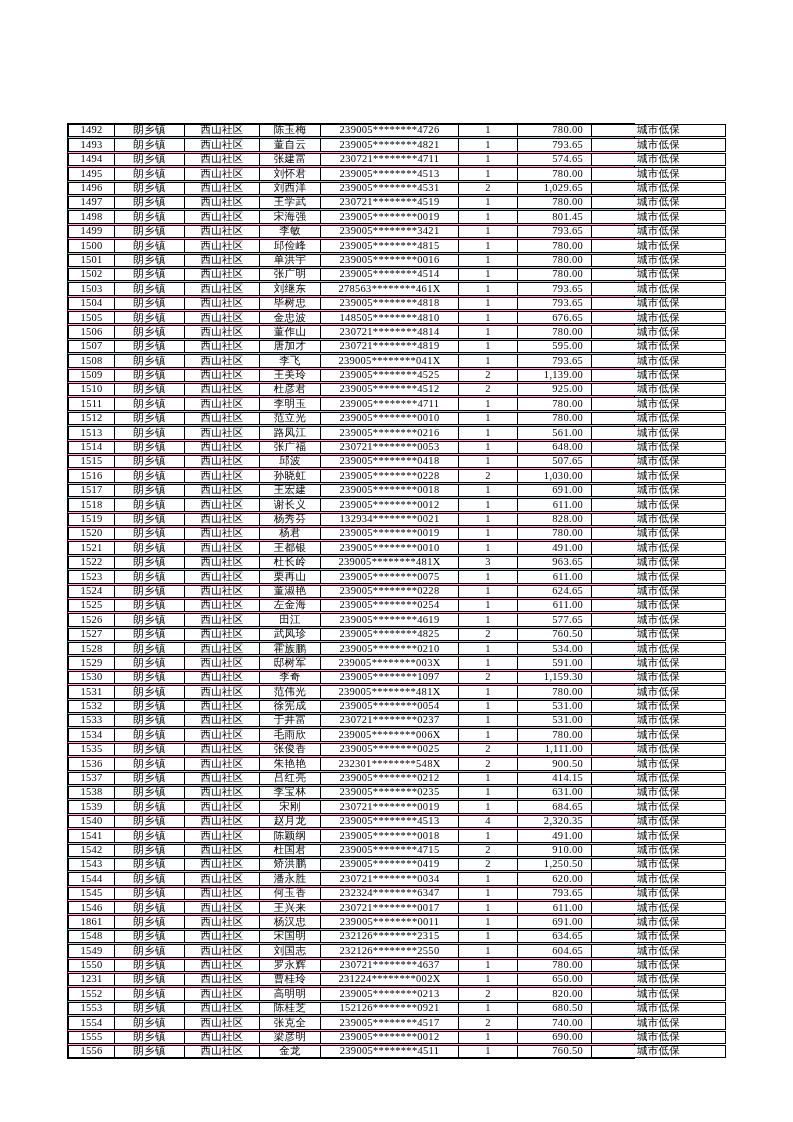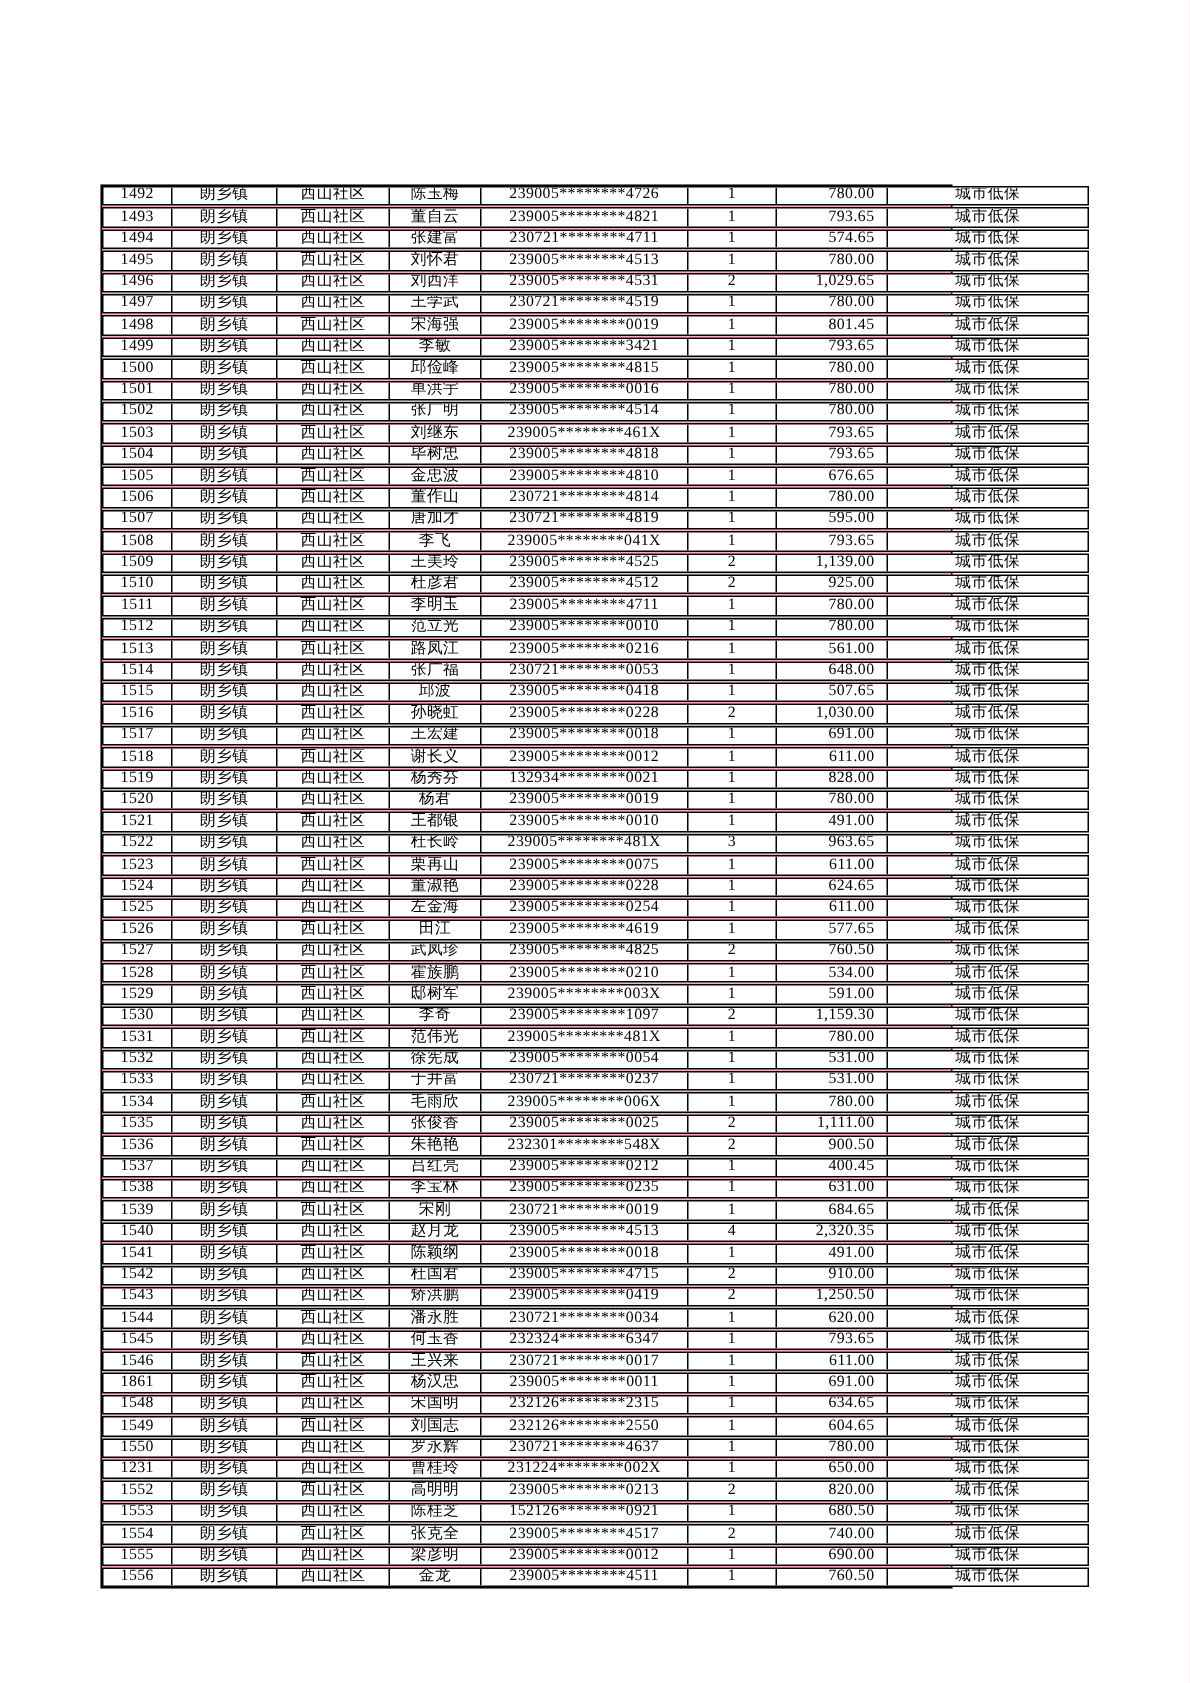"239005********461X" div.tcell { text: 239005 -> 278563 }
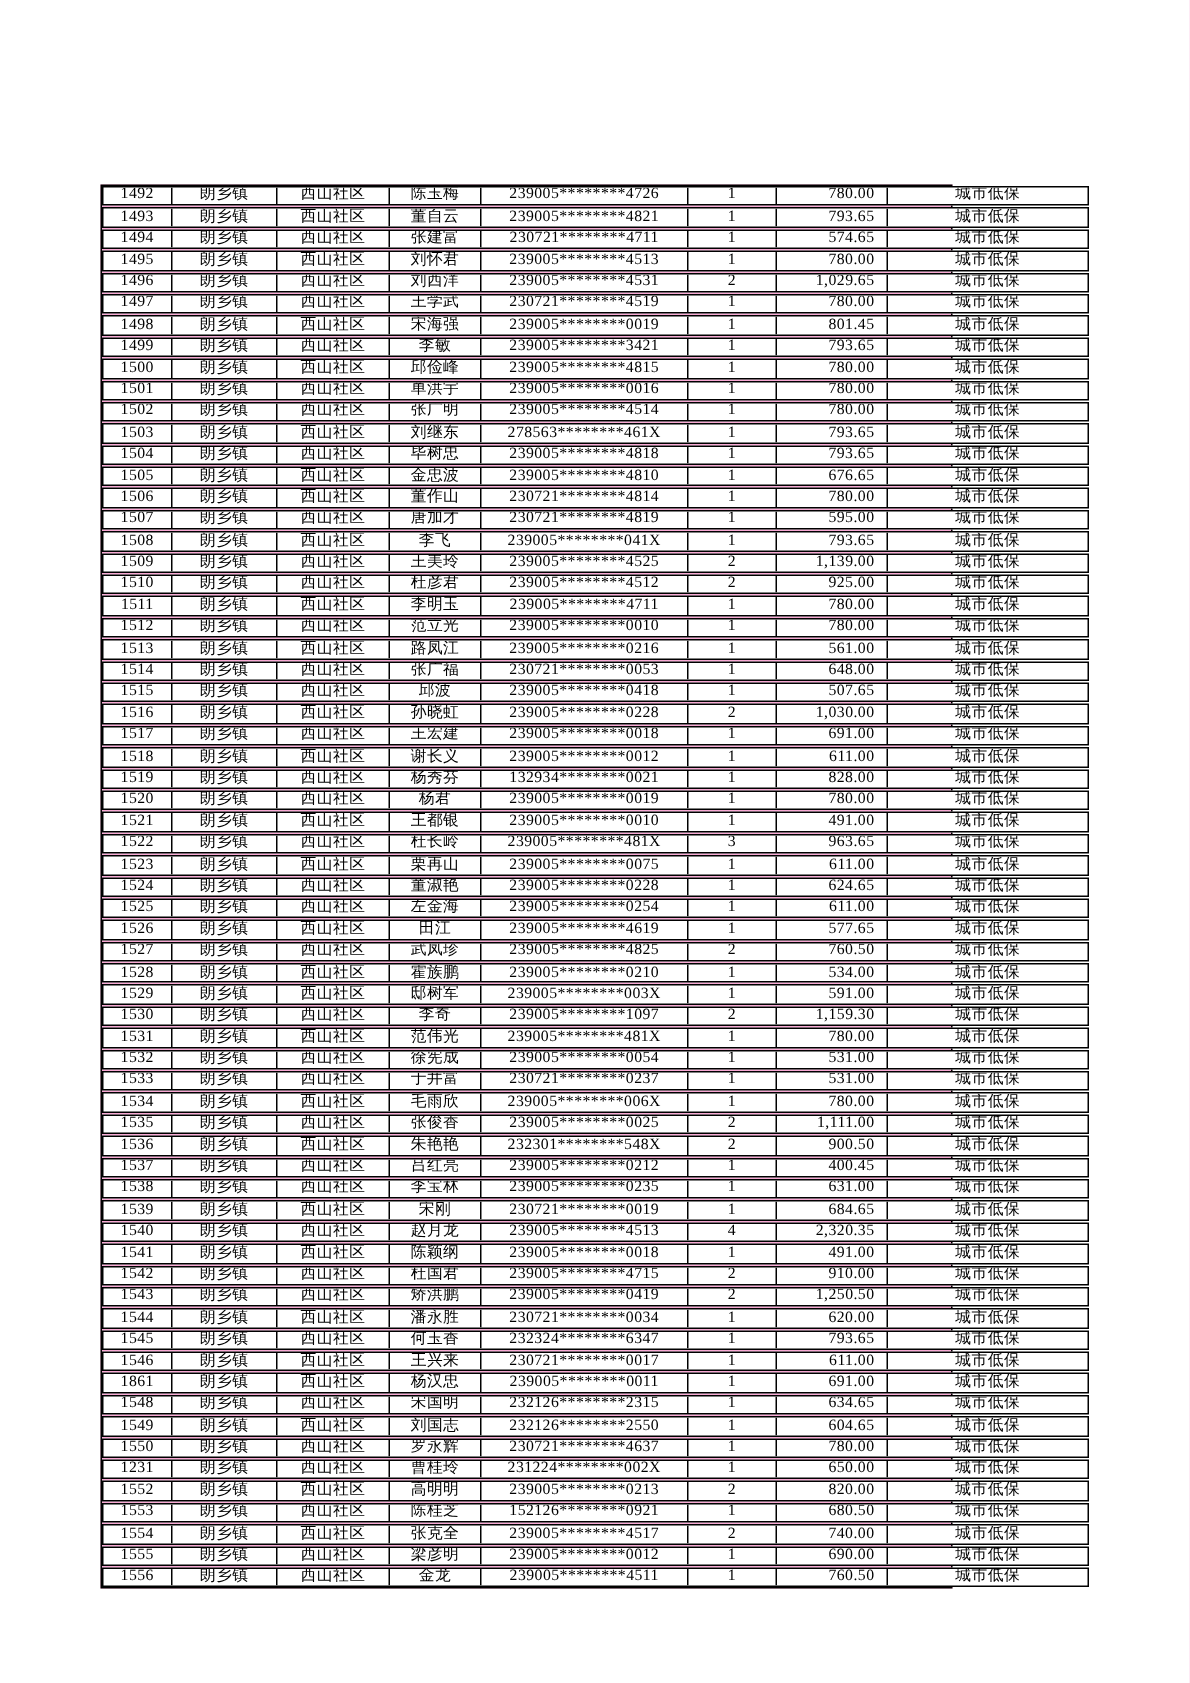"239005********4810" div.tcell { text: 239005 -> 148505 }
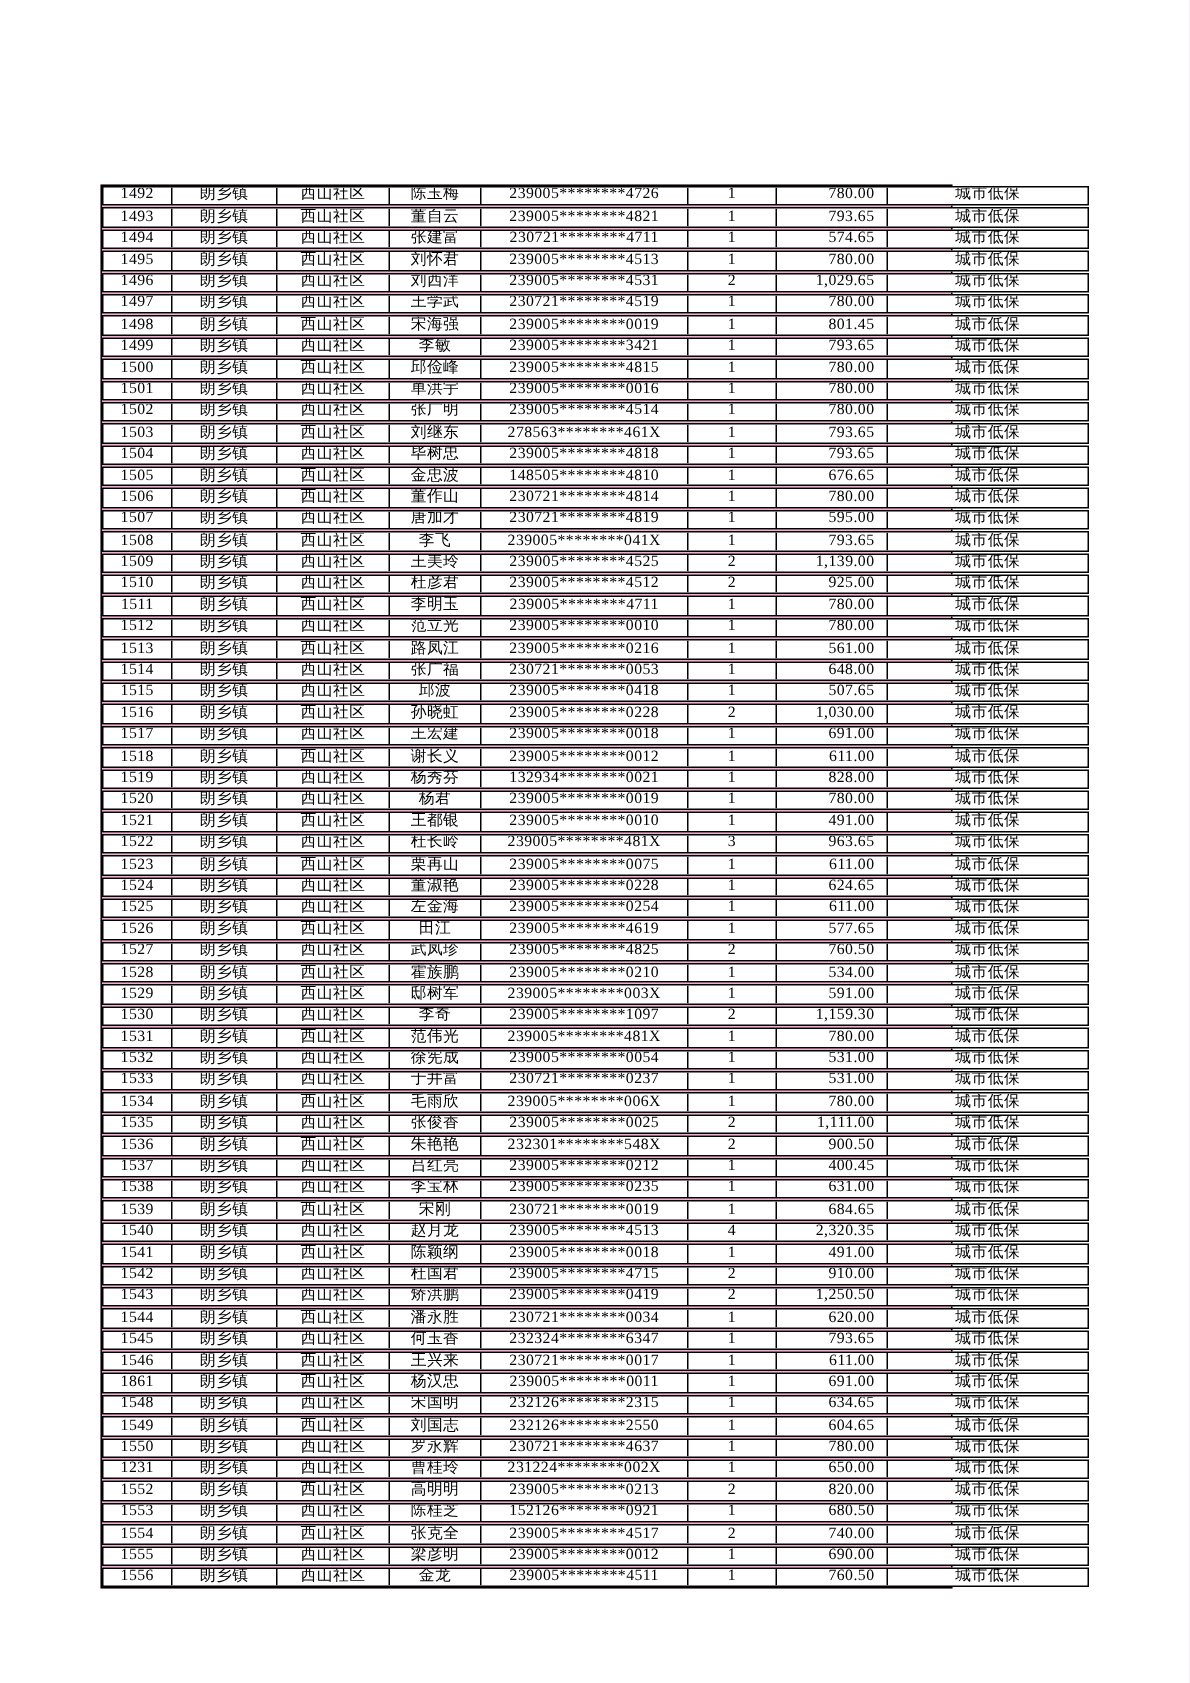"400.45" div.tcell { text: 400.45 -> 414.15 }
